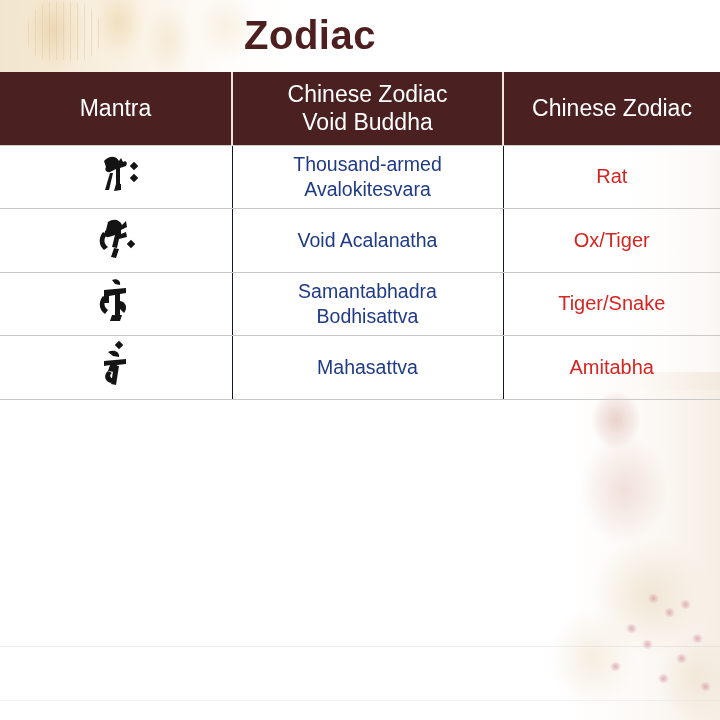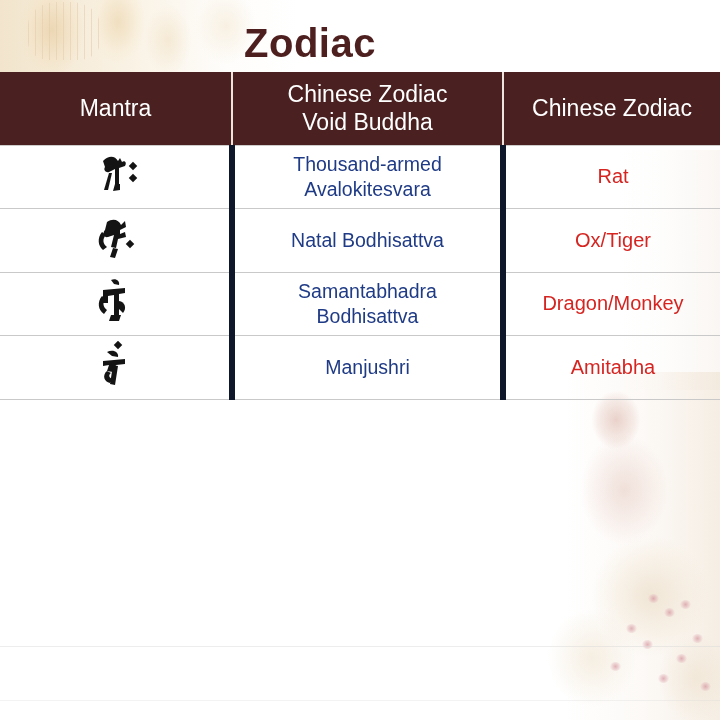"Zodiac" .title-area { top: 8px -> 0 }
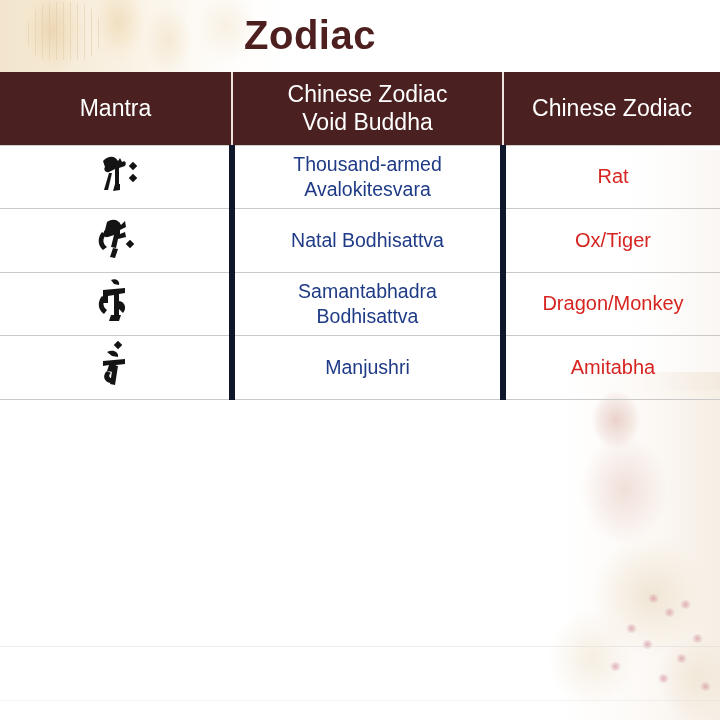"Thousand-armed" .body-row td { border-right: 6px solid #0f172a -> 1px solid #0f172a }
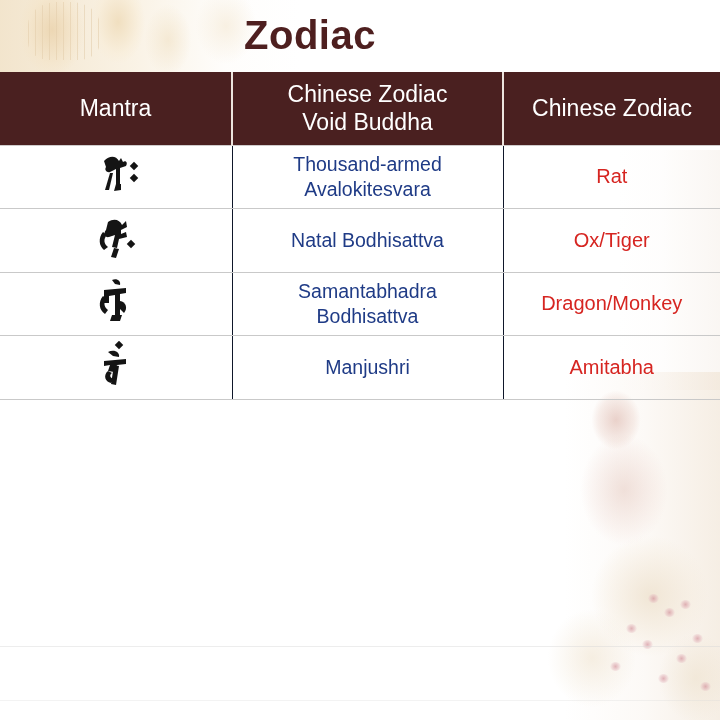"Natal Bodhisattva" td.cell-buddha { text: Natal Bodhisattva -> Void Acalanatha }
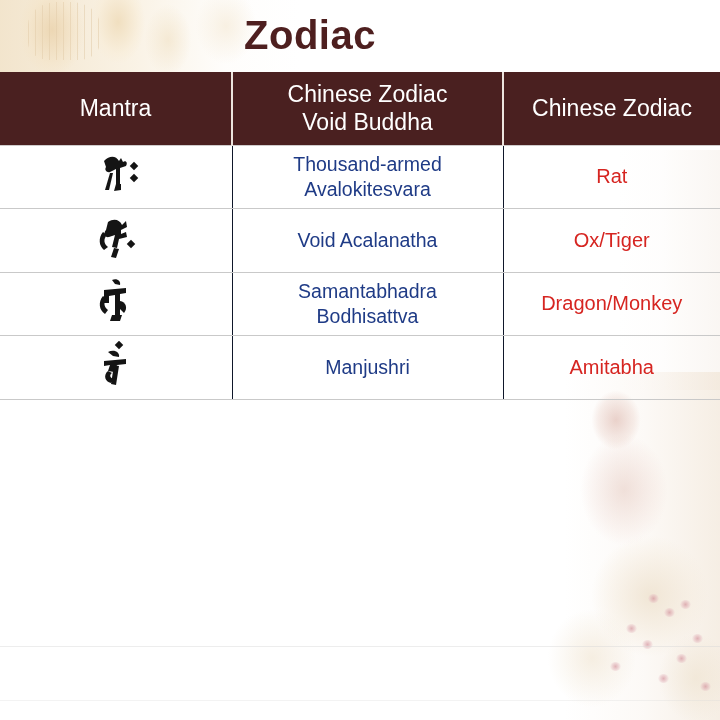"Dragon/Monkey" td.cell-zodiac { text: Dragon/Monkey -> Tiger/Snake }
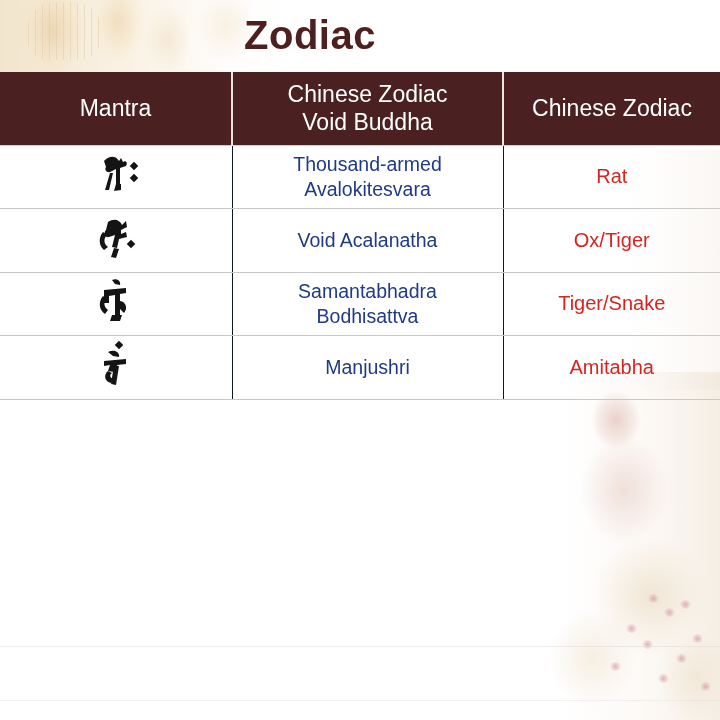"Manjushri" td.cell-buddha { text: Manjushri -> Mahasattva }
